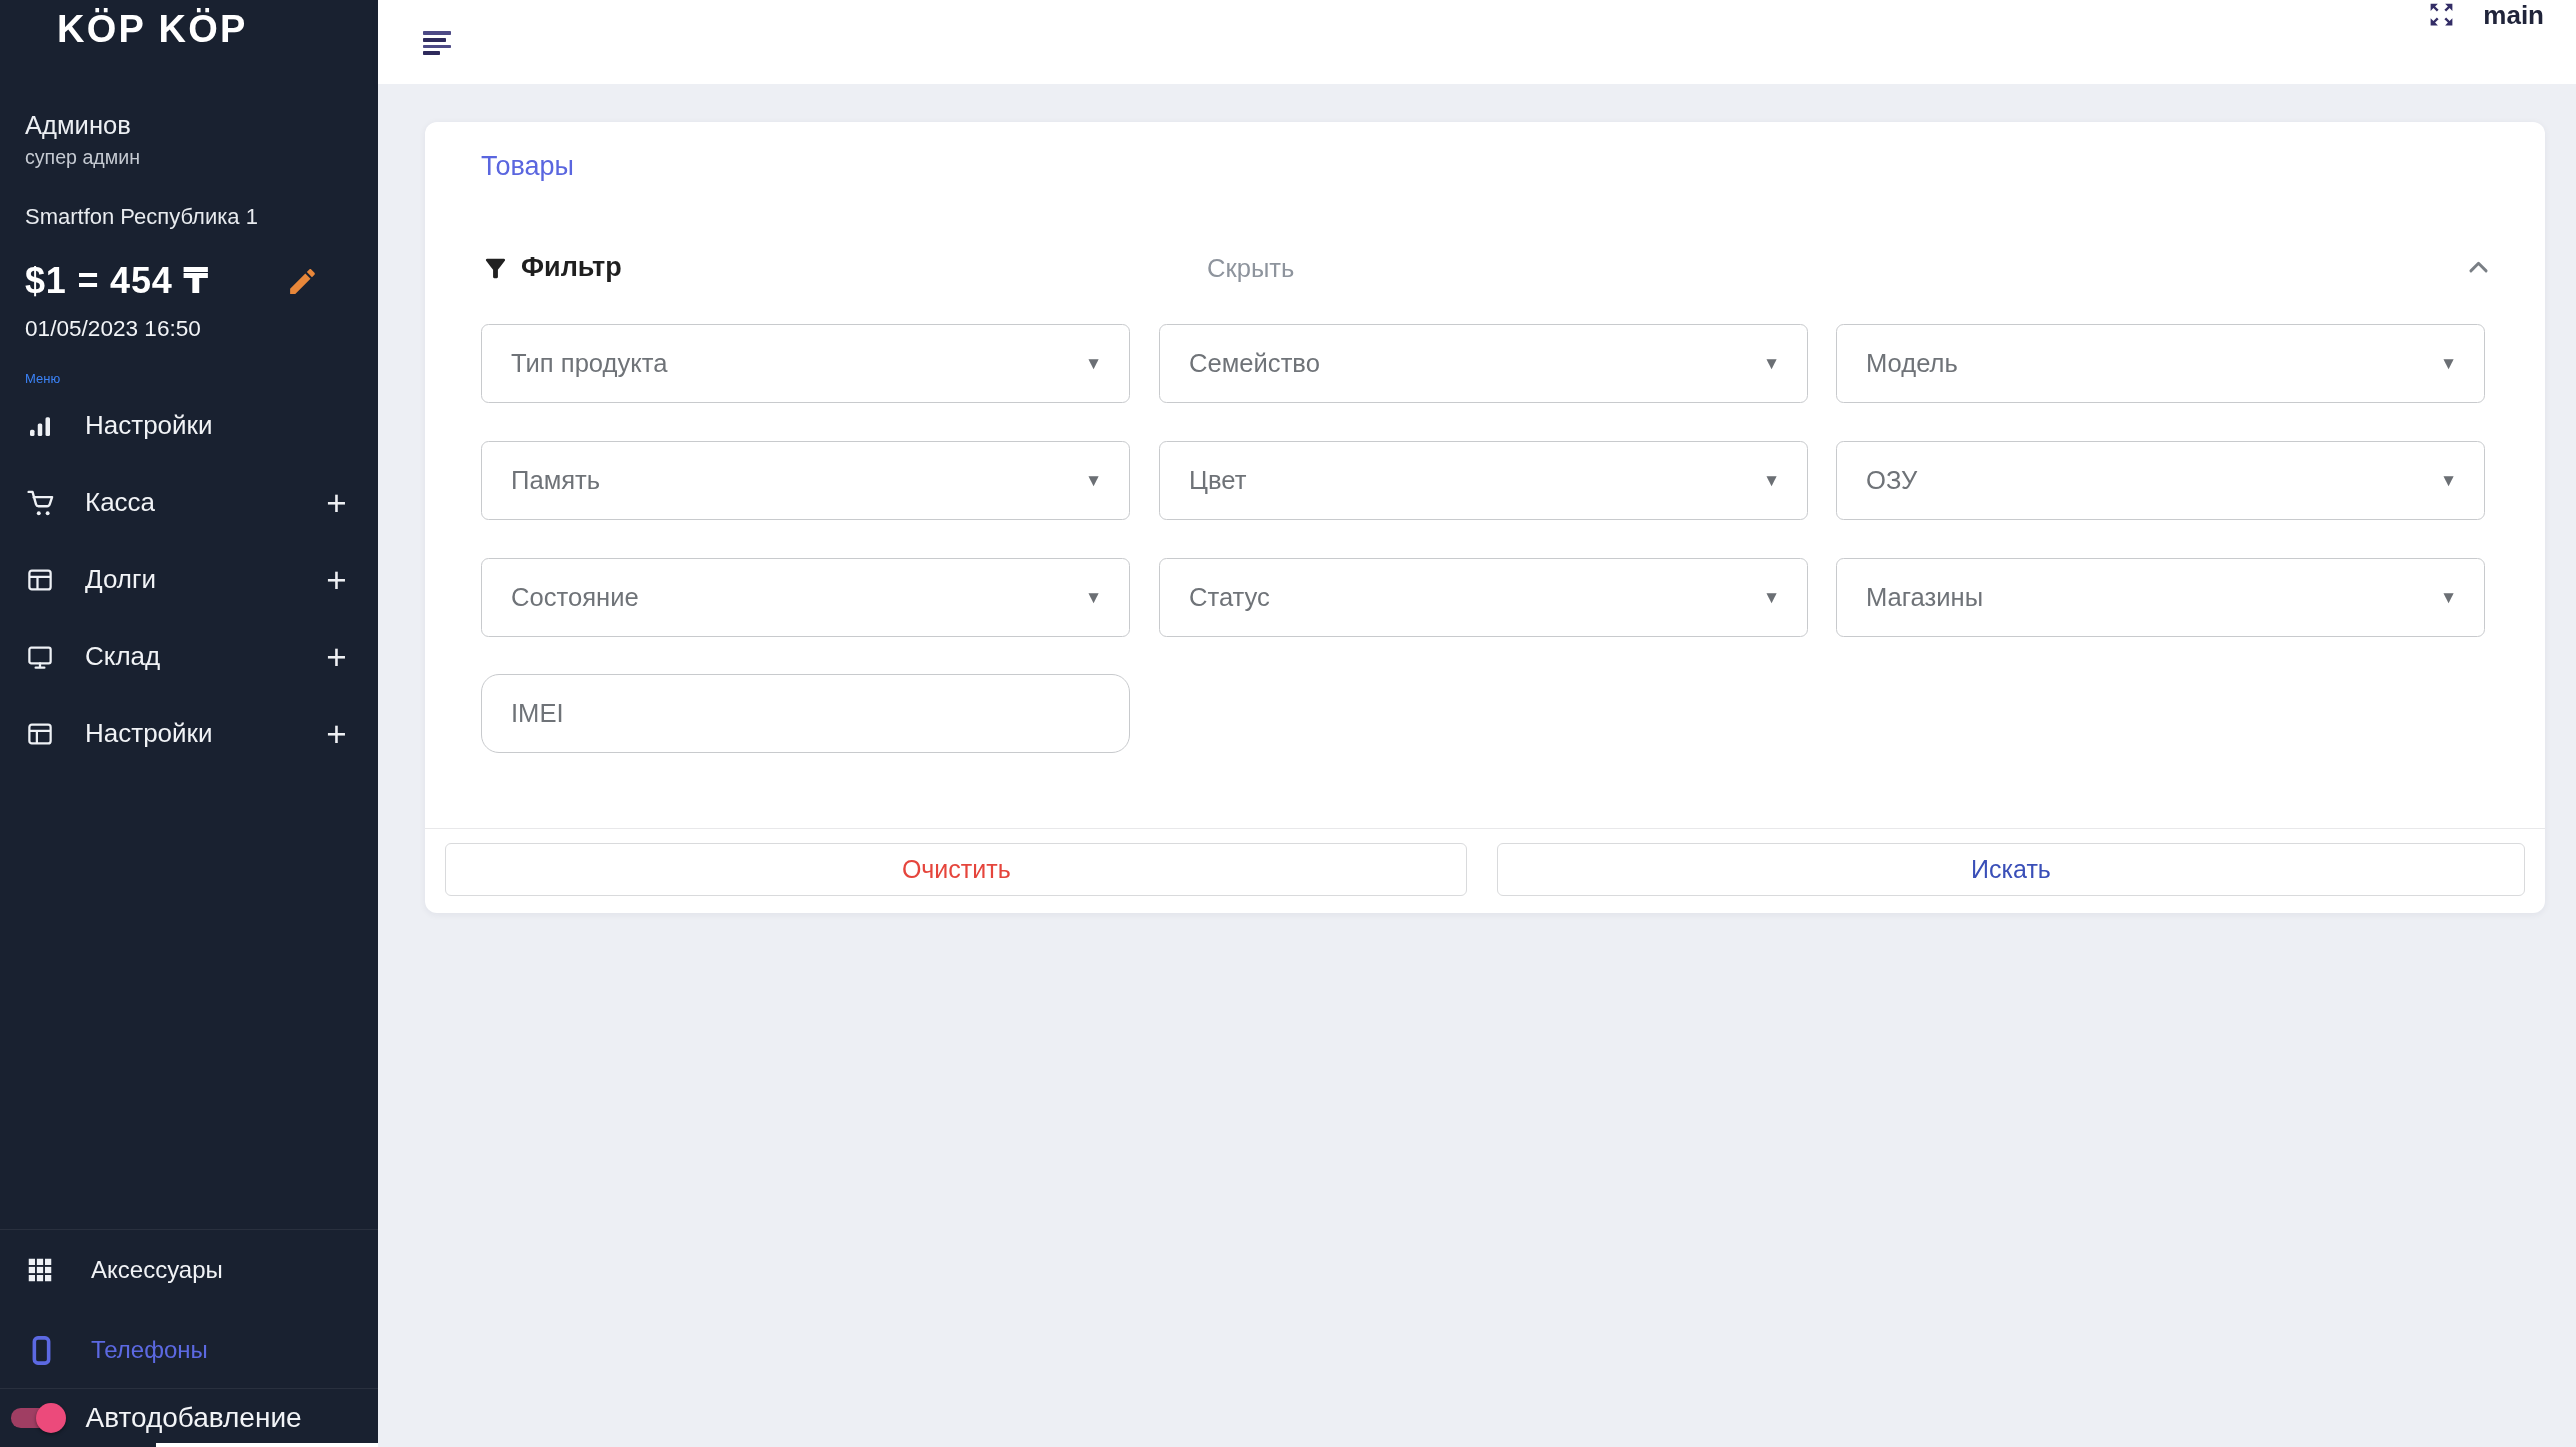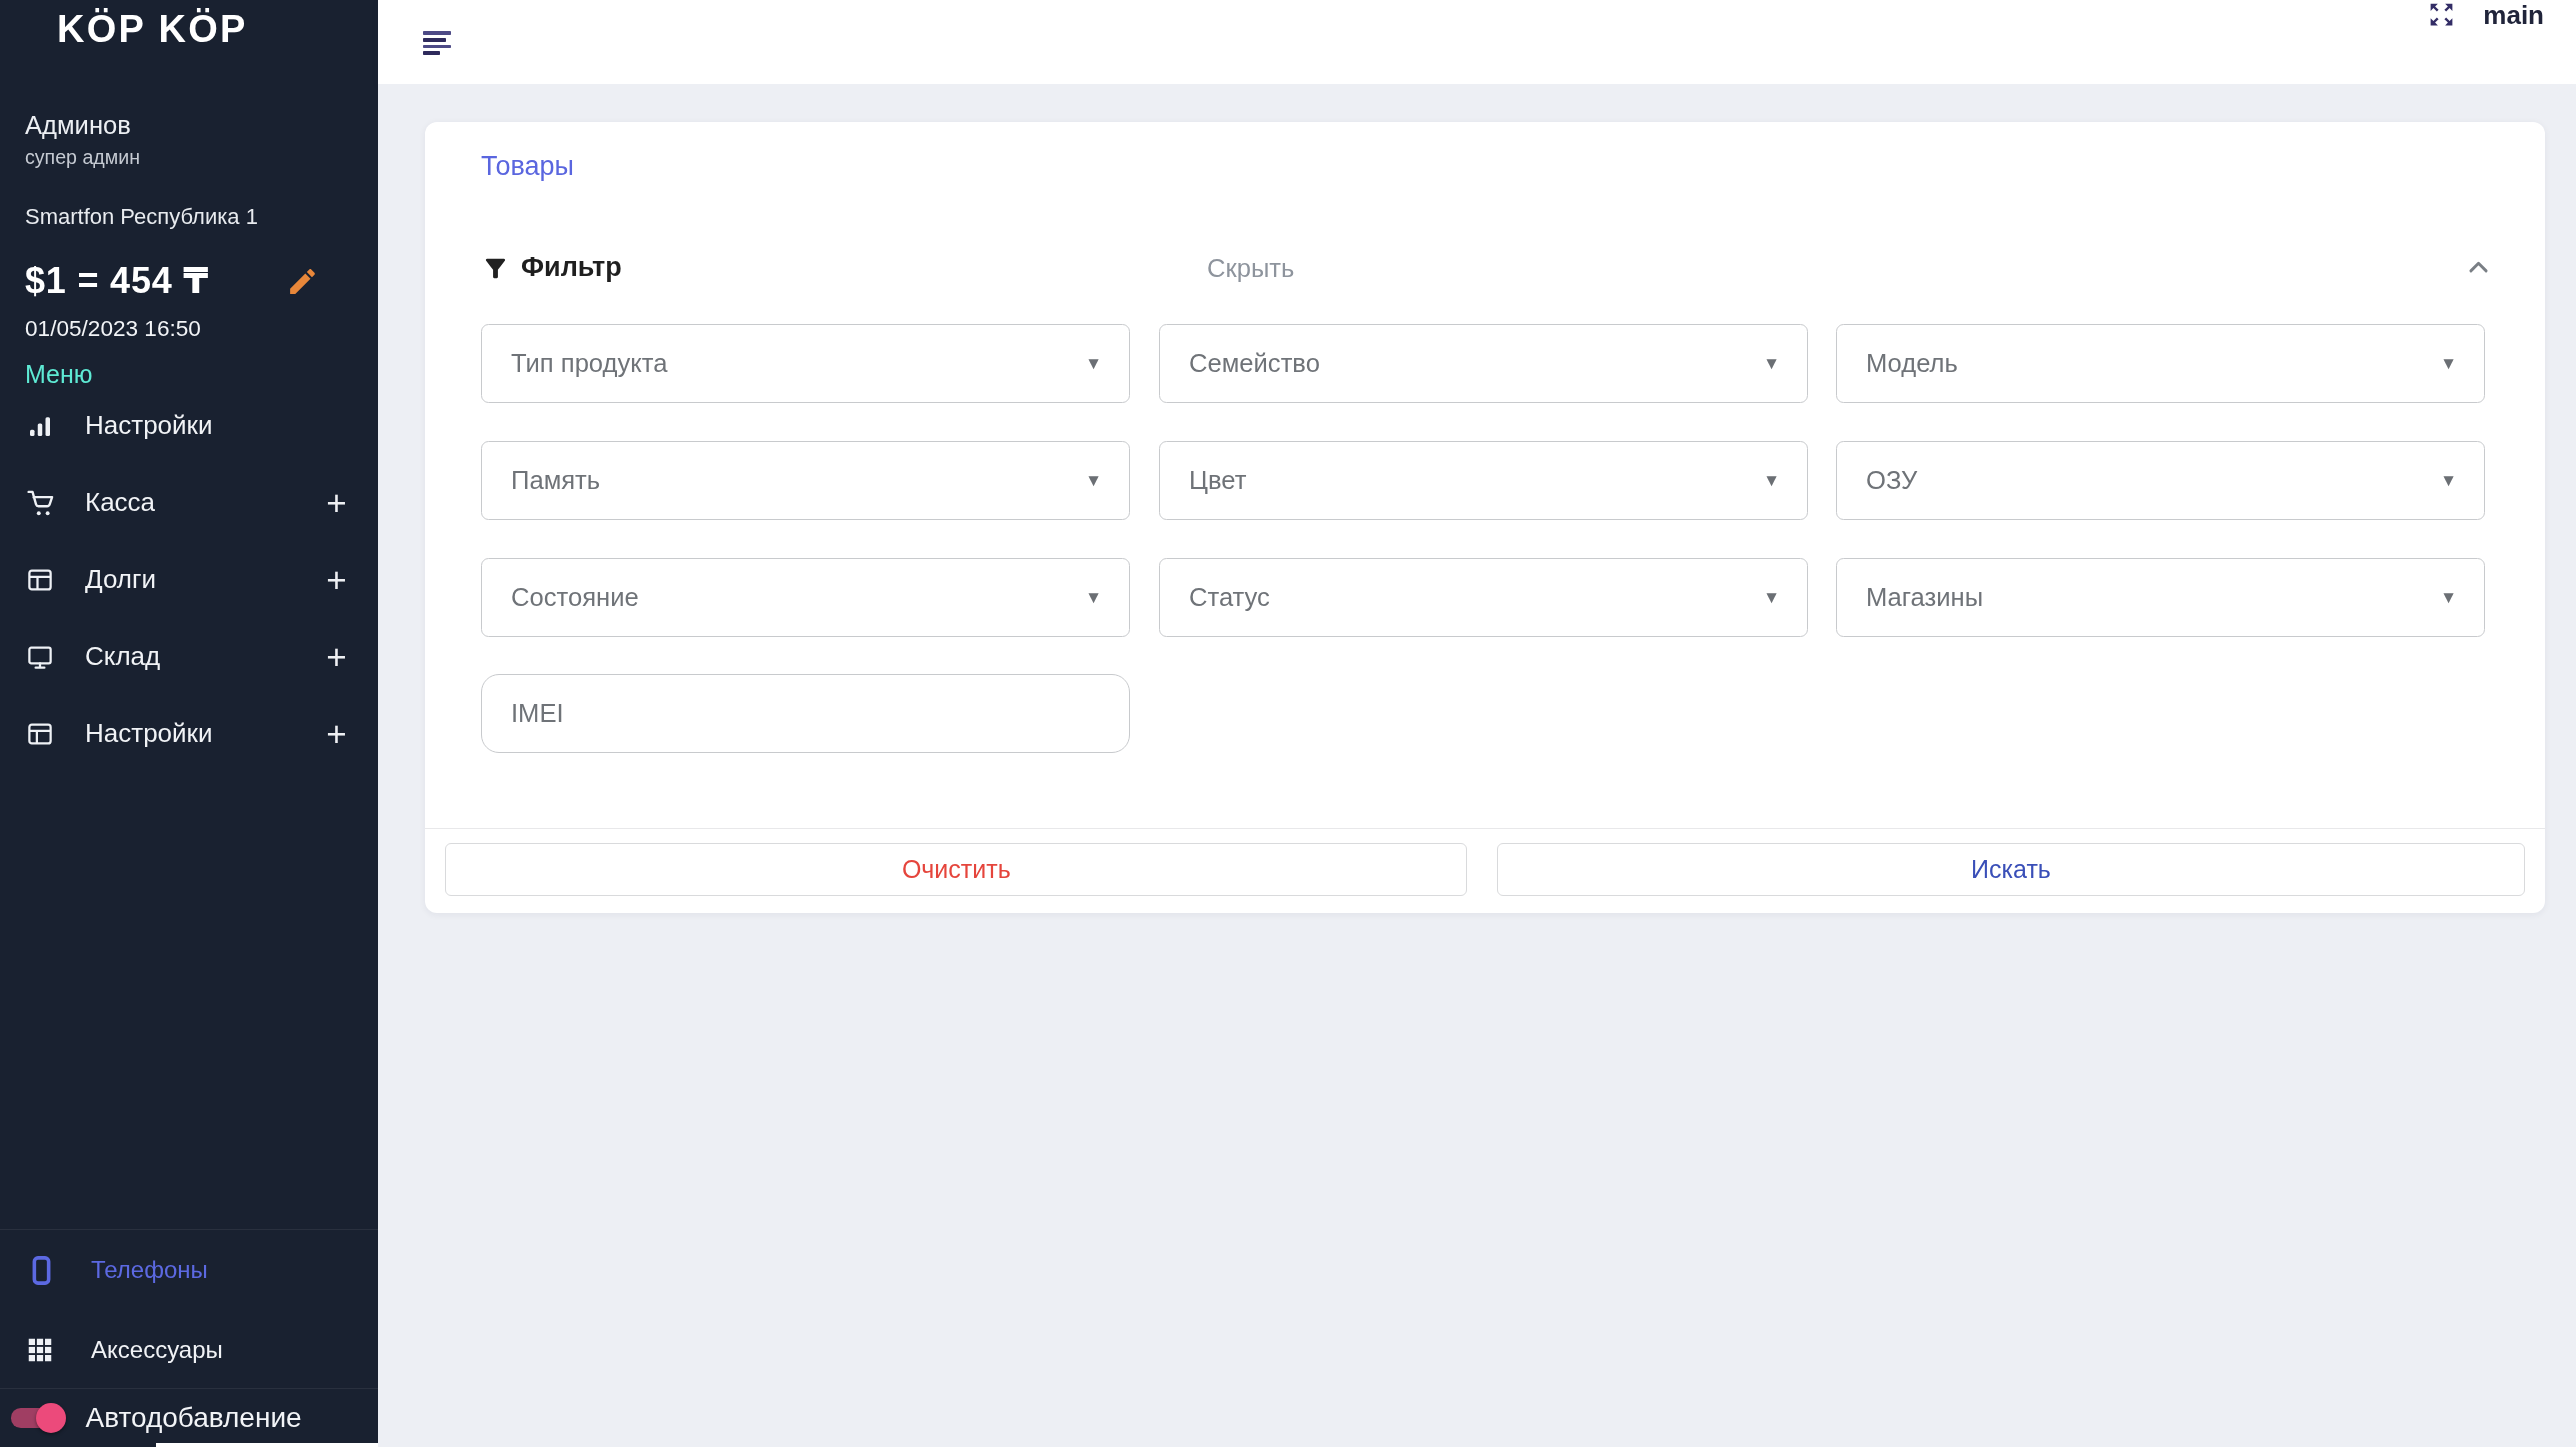"Меню" .menu-label { color: #5eead4 -> #3b82f6; font-size: 25px -> 13px; top: 360px -> 371px }
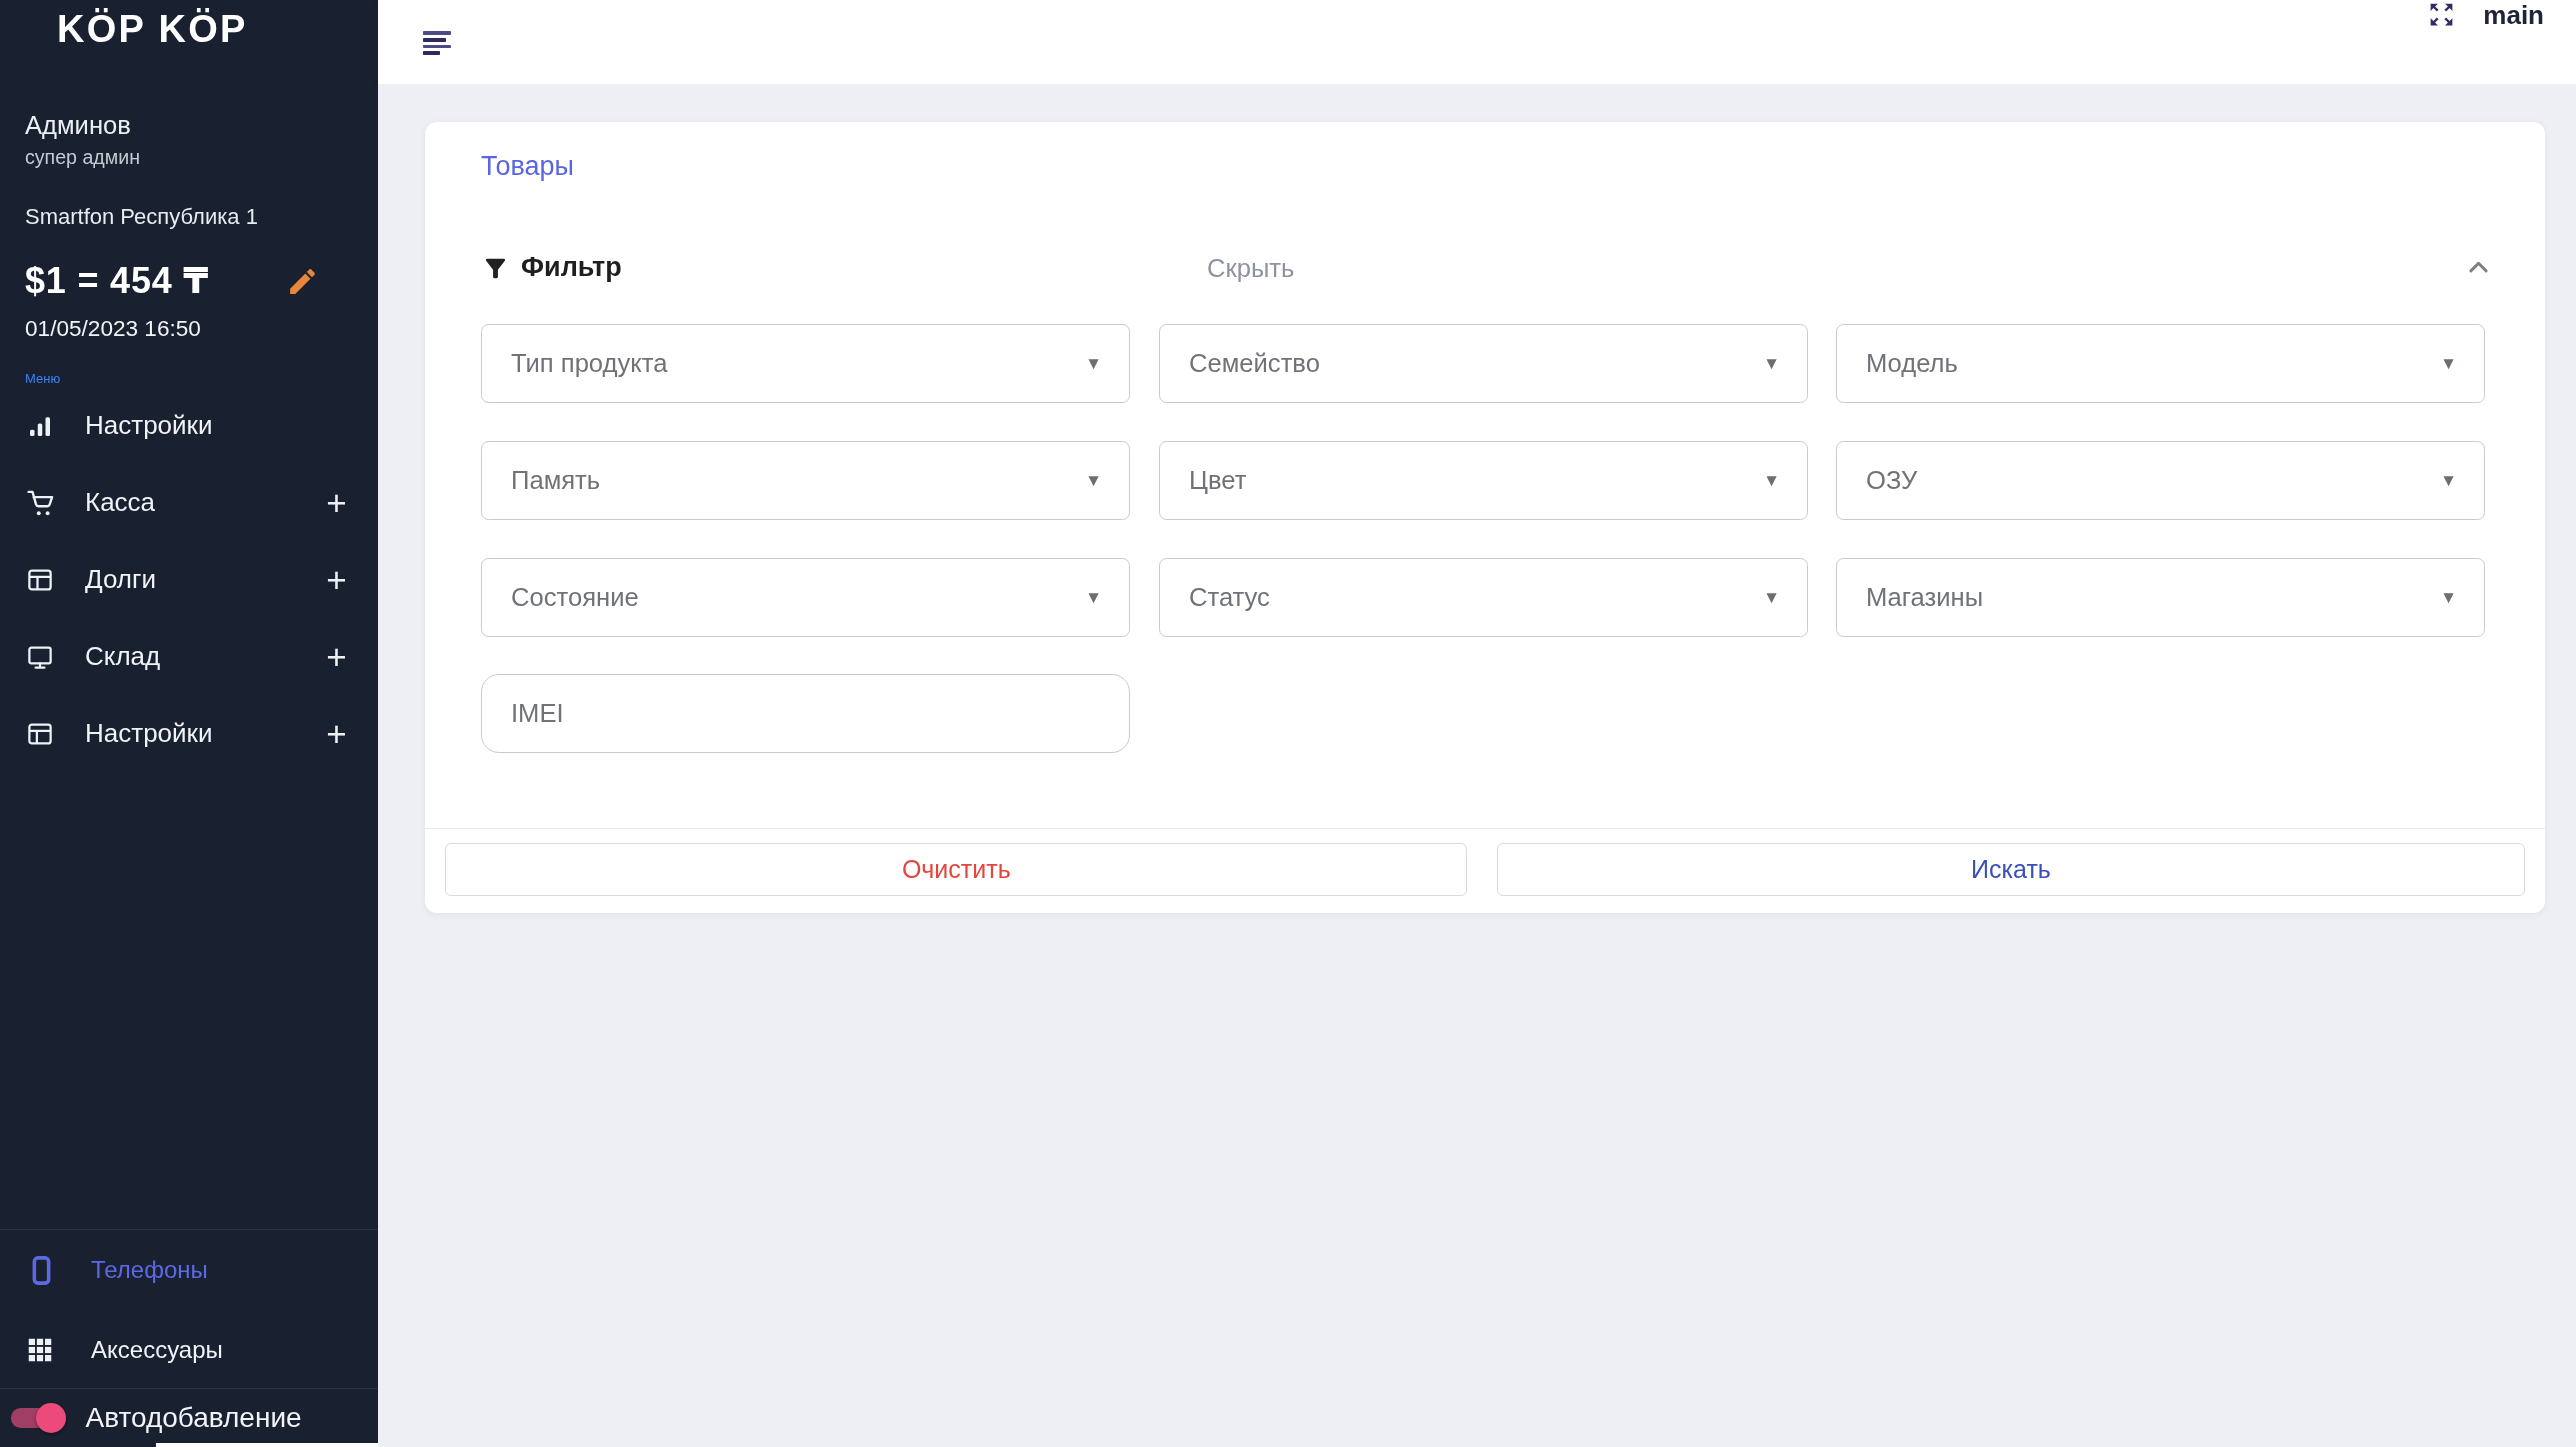"Телефоны" div.prod-item { order: before "Аксессуары" -> after "Аксессуары" }
